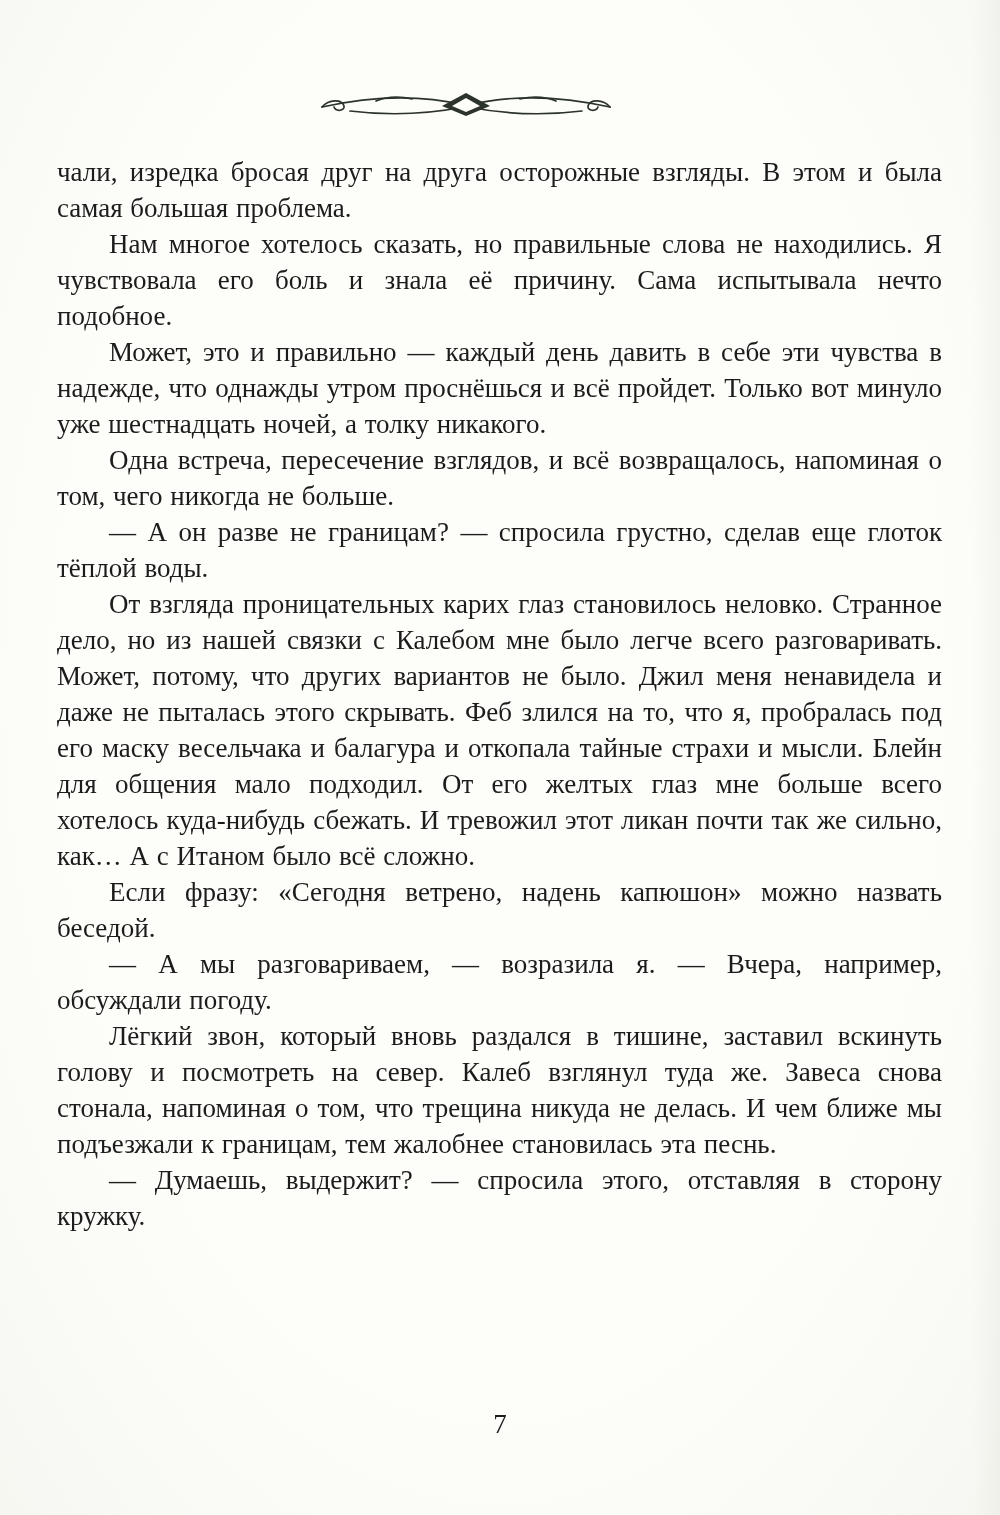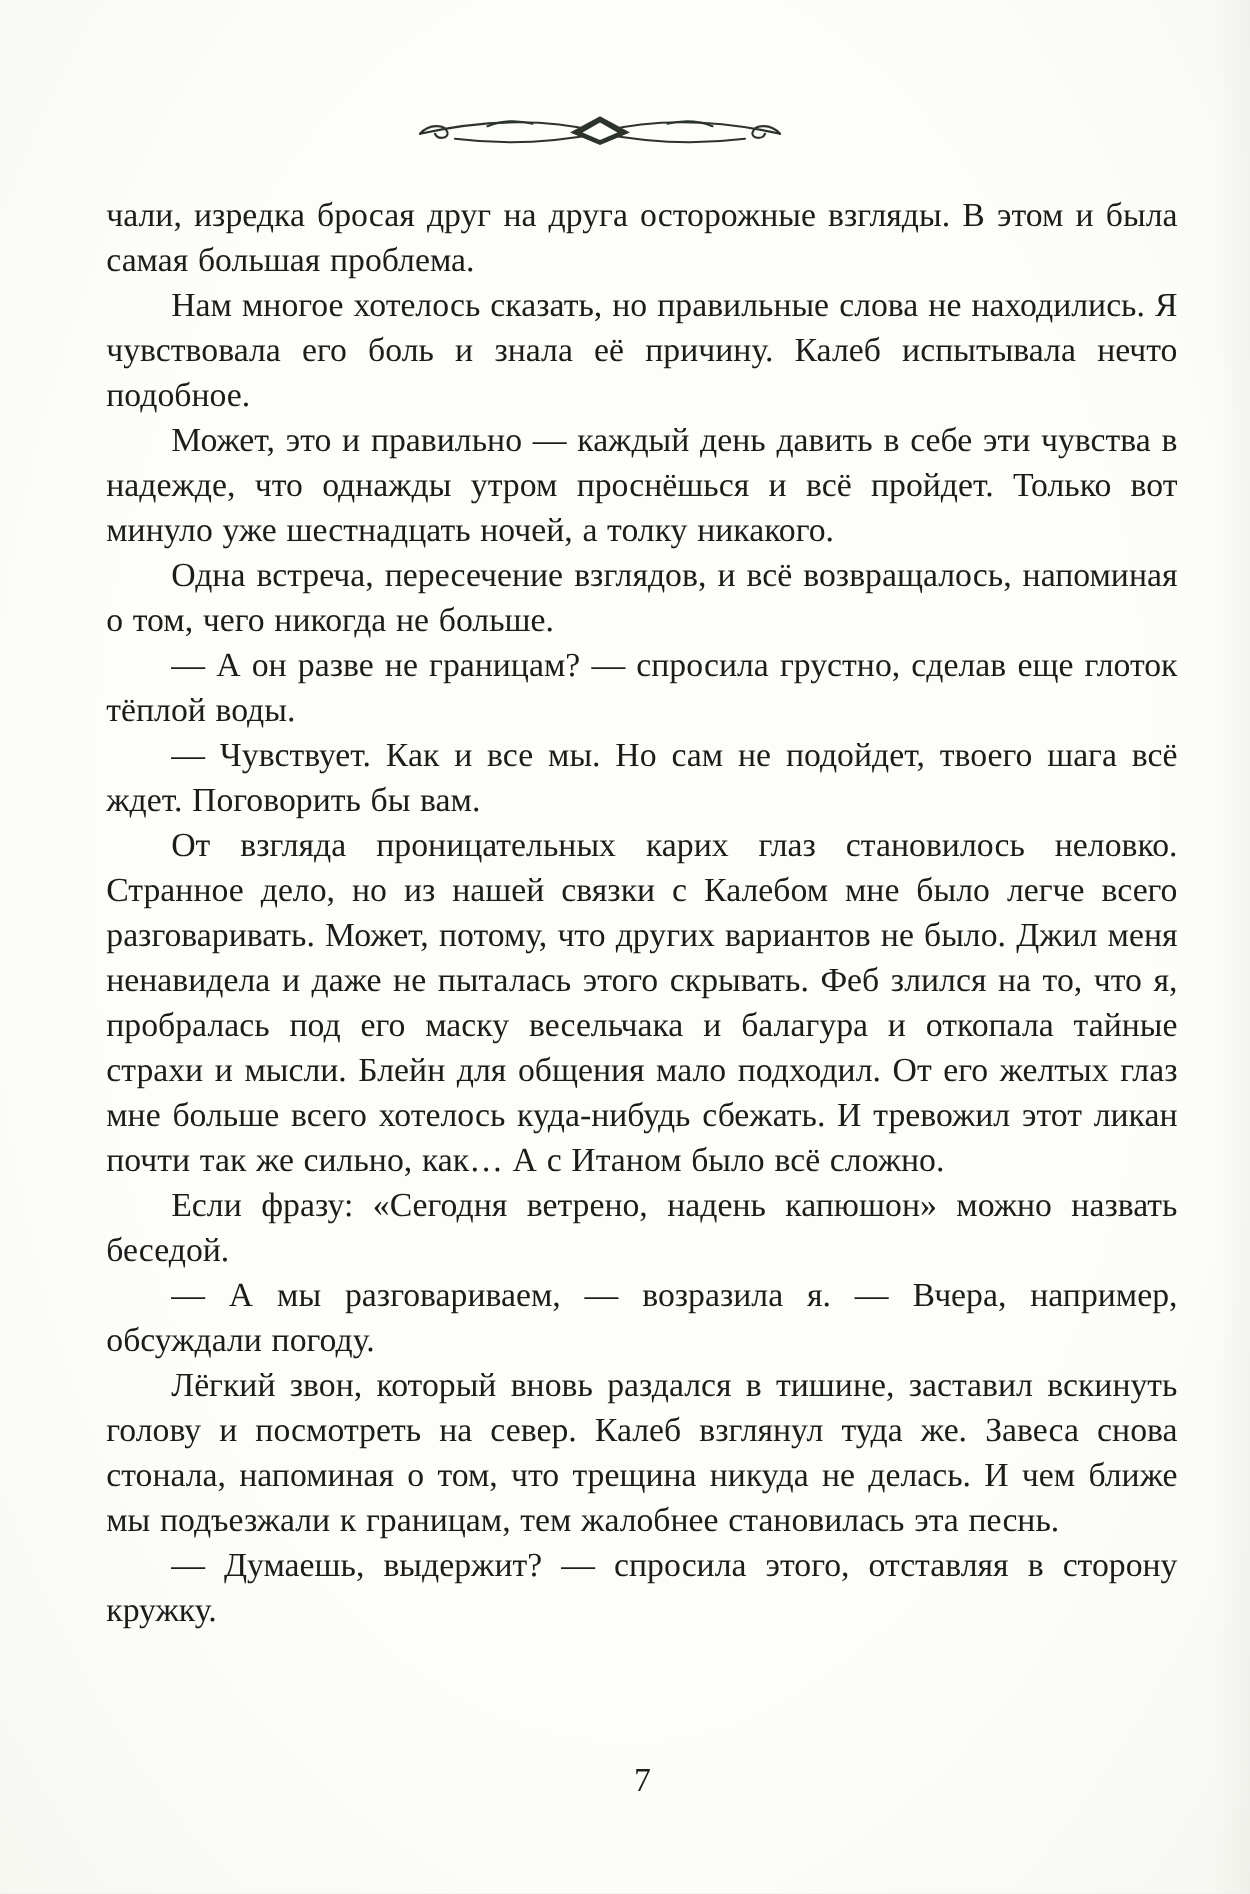"чали, изредка бросая друг на" .page { padding-left: 28px -> none }
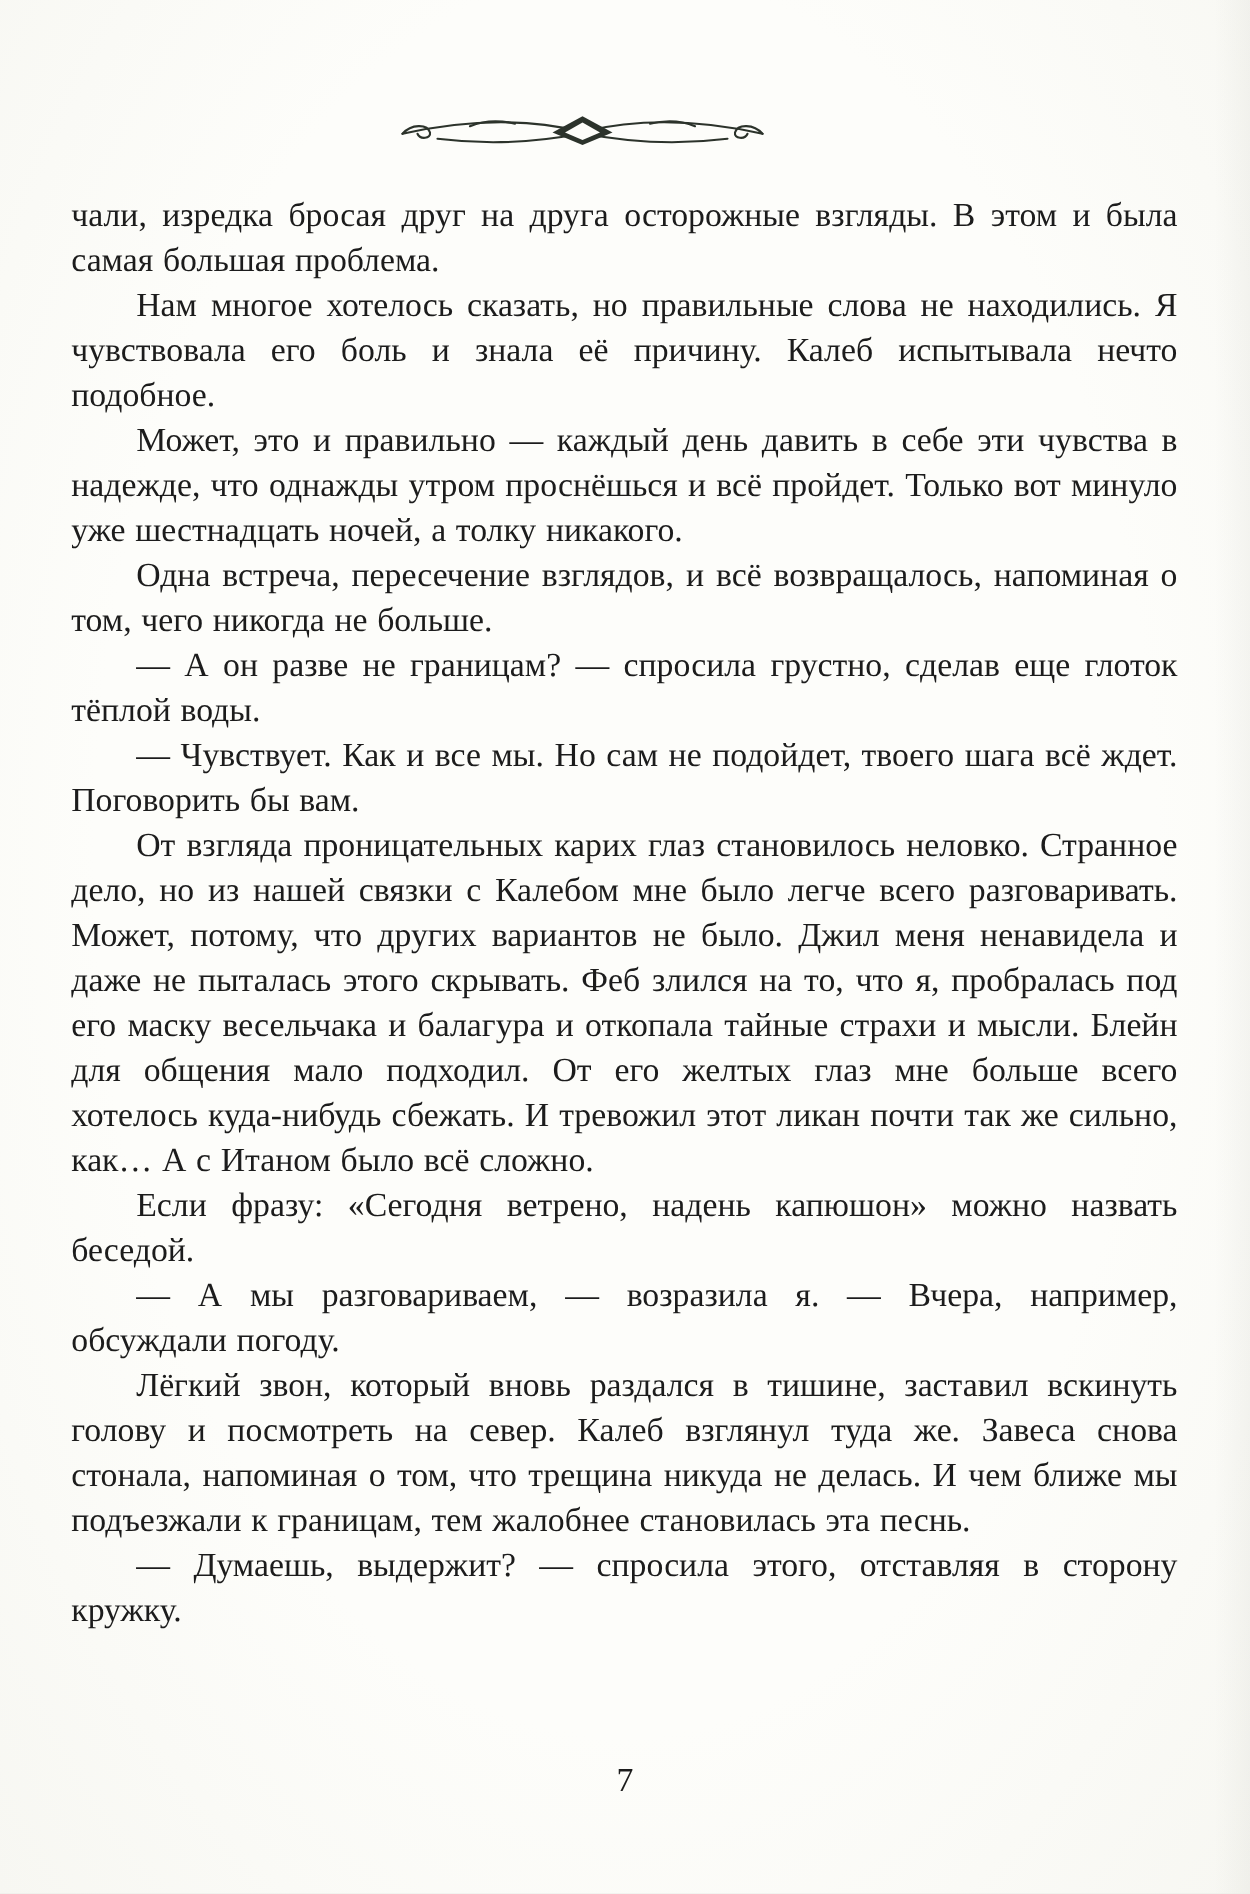"Нам многое хотелось сказать, но" p.indent { text: Калеб -> Сама }
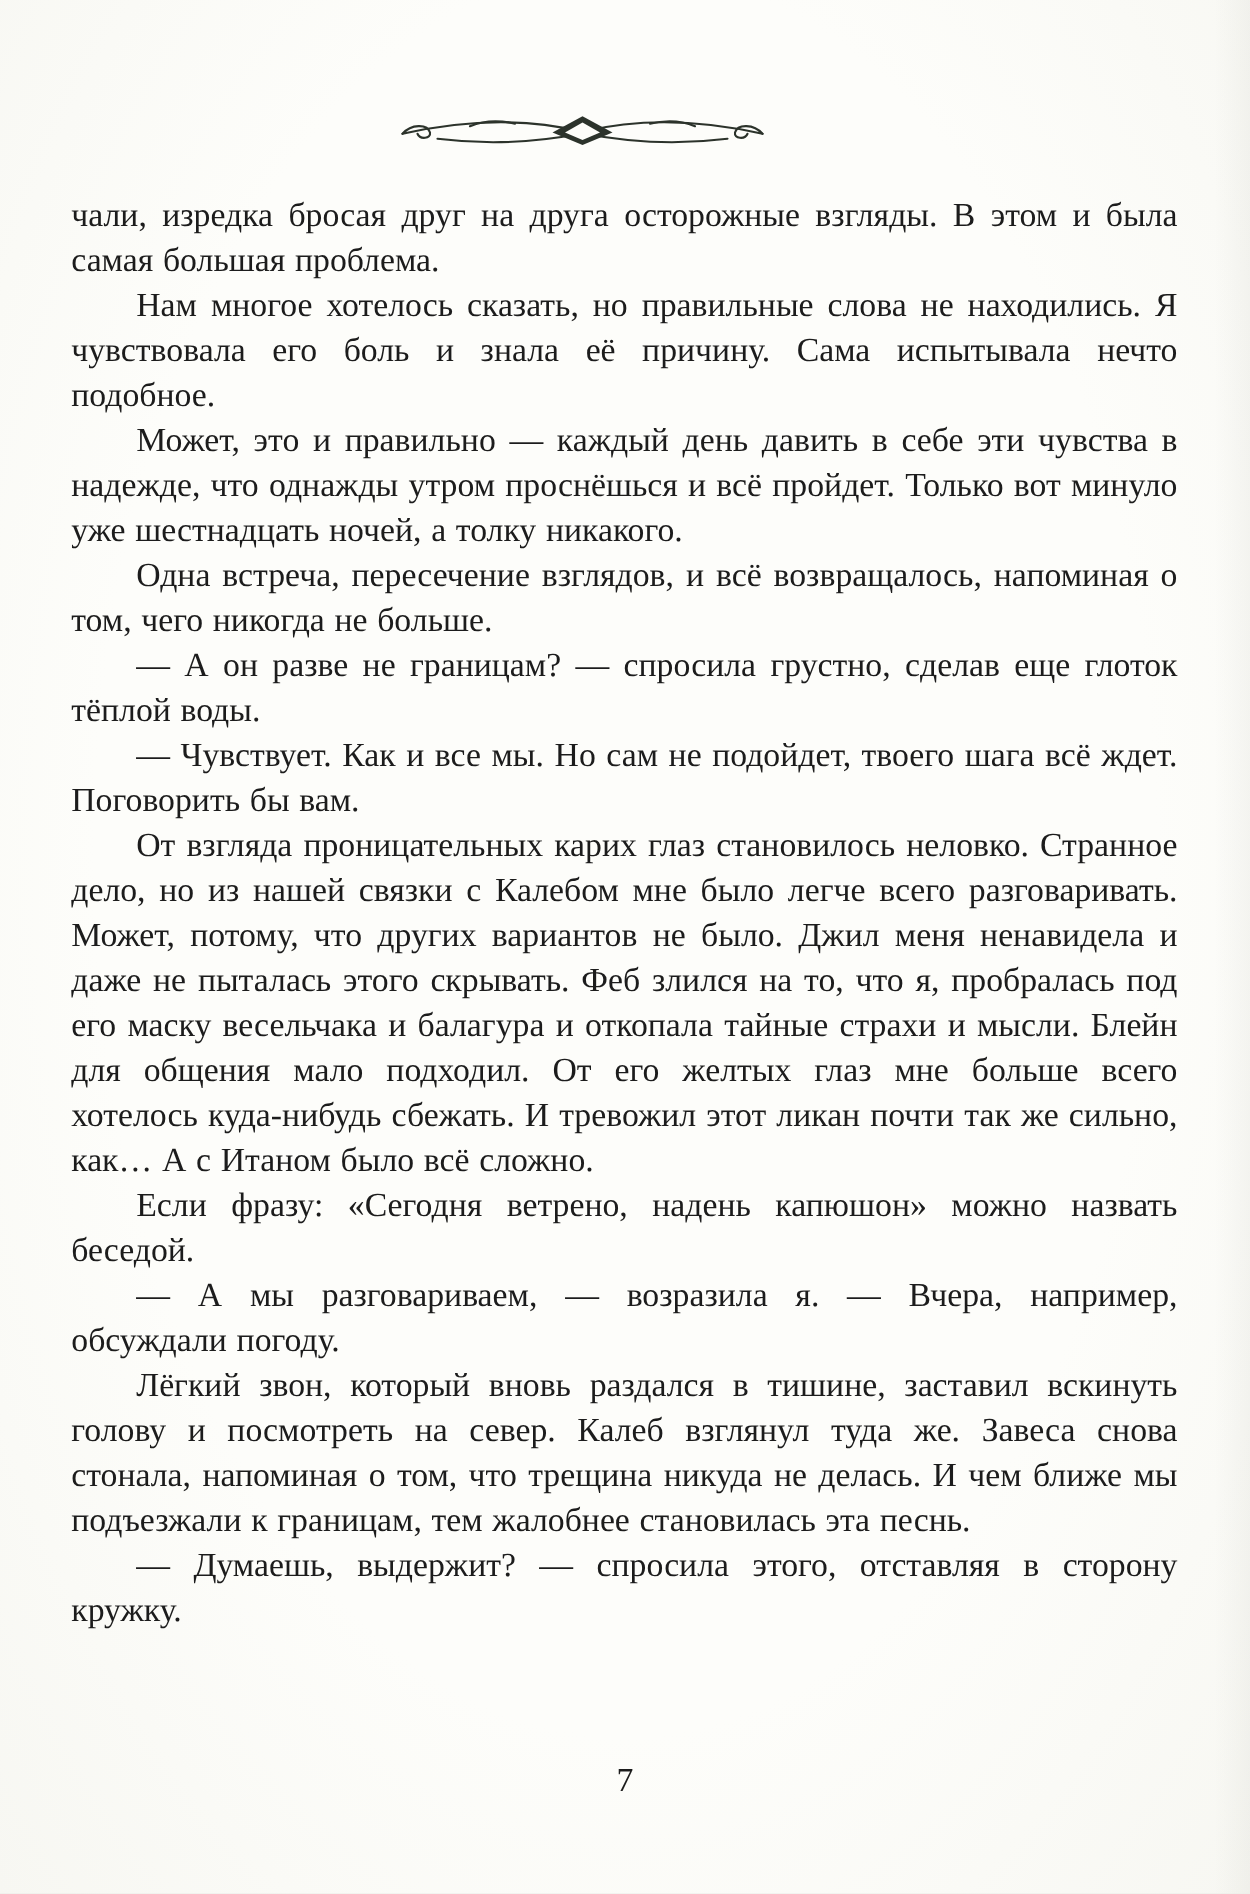"— Чувствует. Как и все" p.indent { html: <p>— Чувствует. Как и все мы. Но сам не подойдет, твоего шага всё ждет. Поговорить бы вам.</p> -> none }
